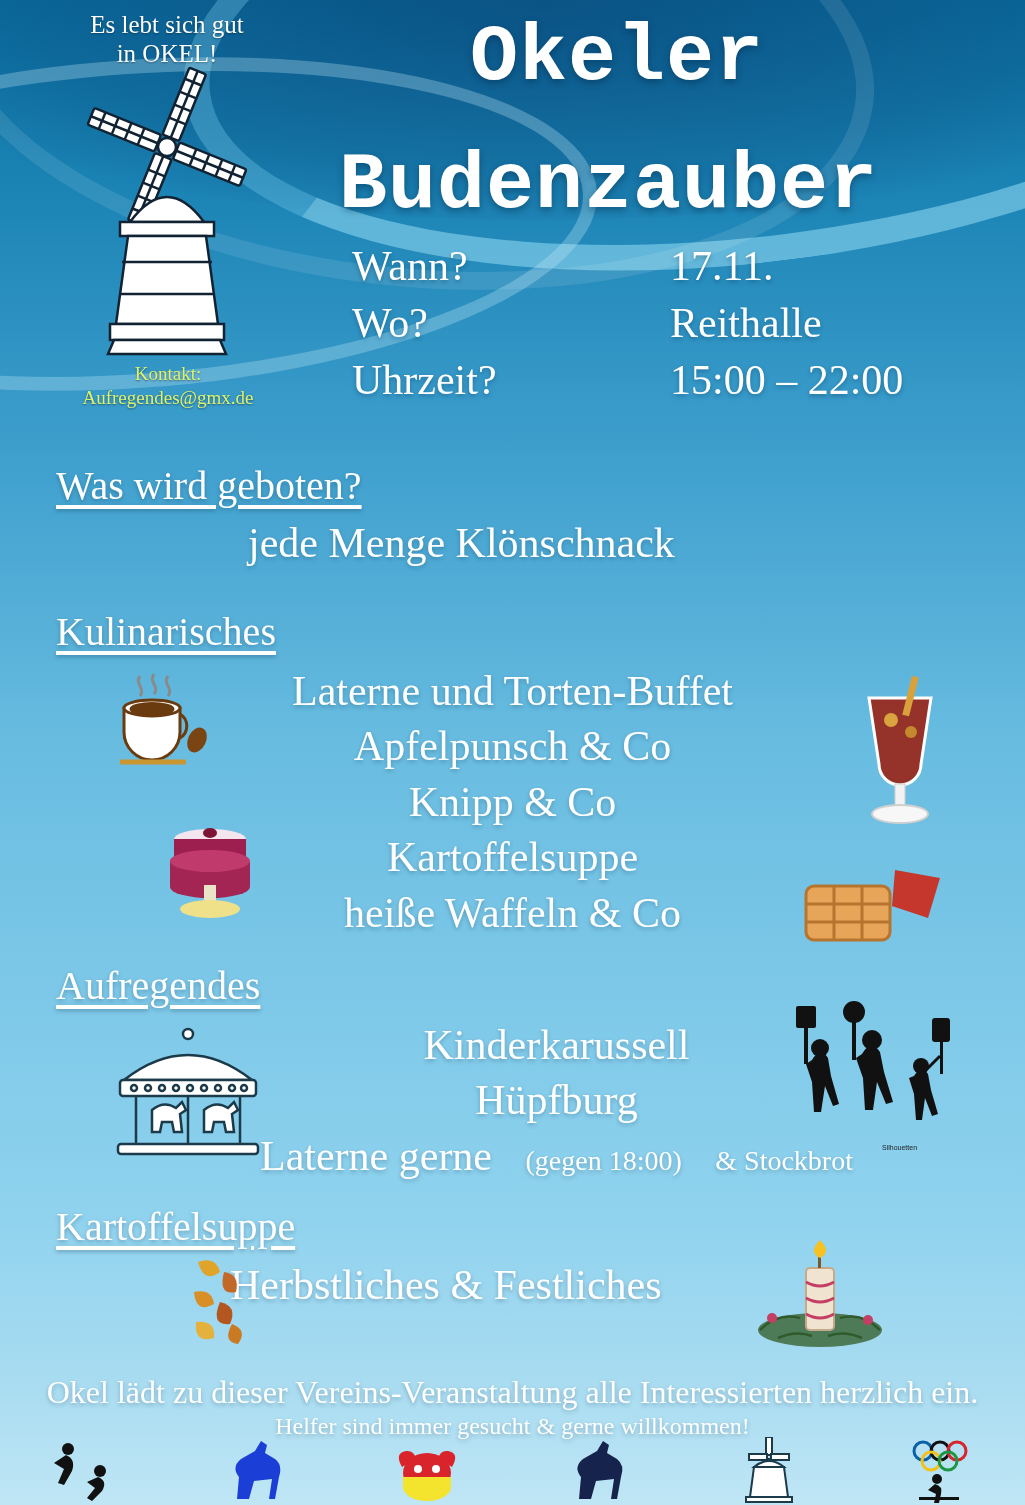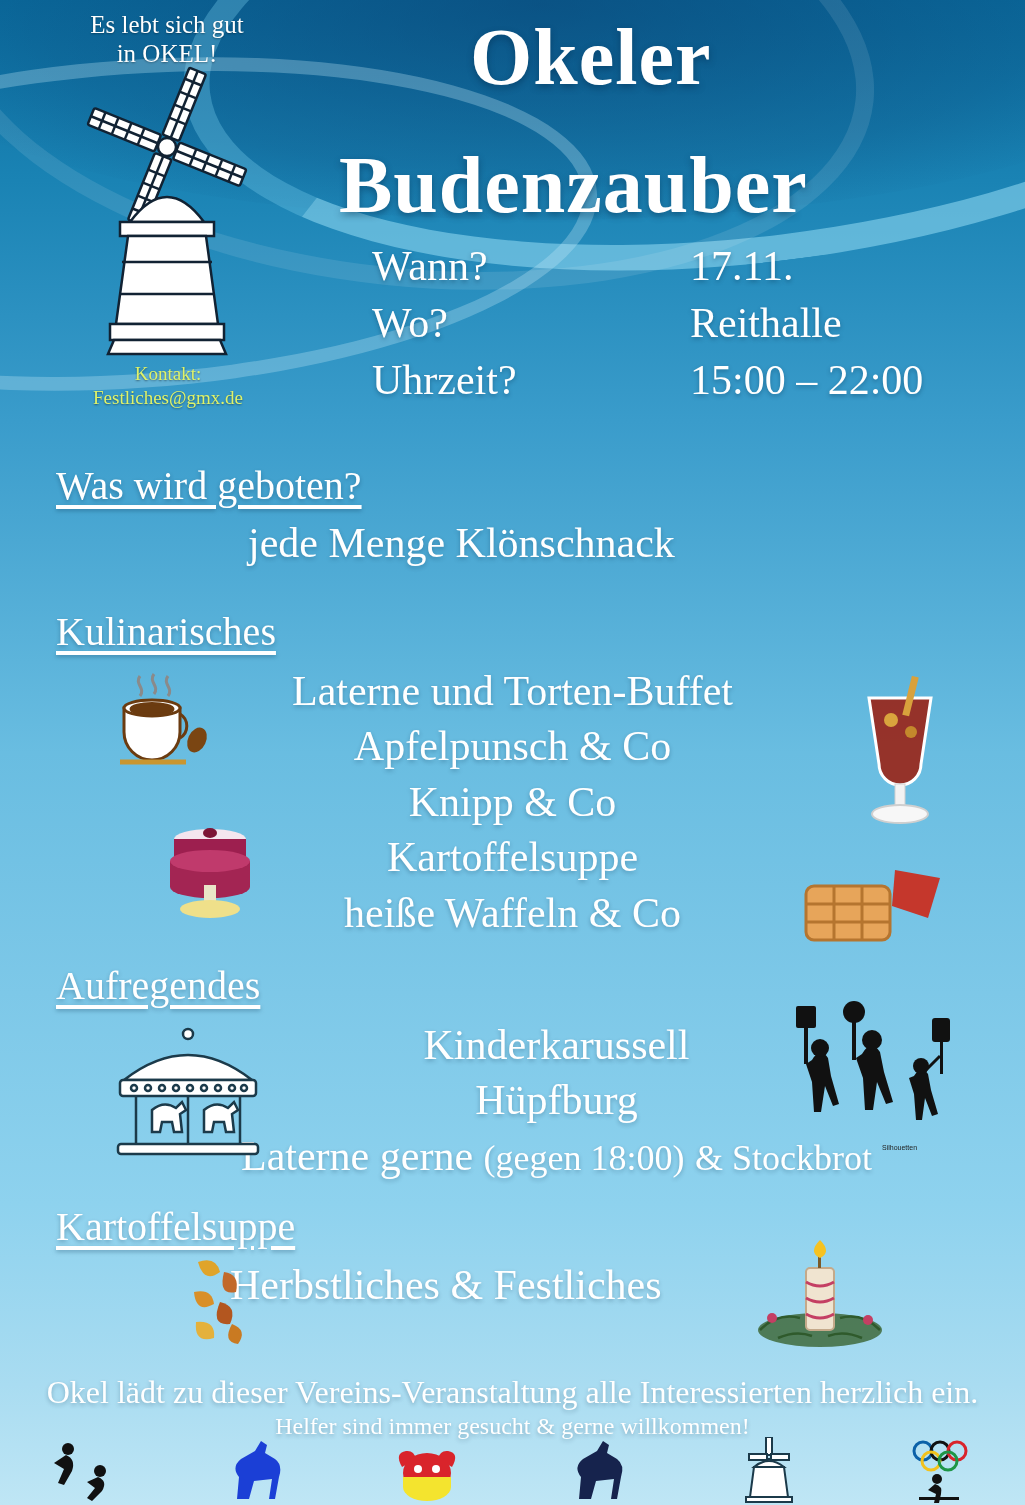"Okeler" .title1, .title2 { font-family: Liberation Serif, serif -> Liberation Mono, monospace }
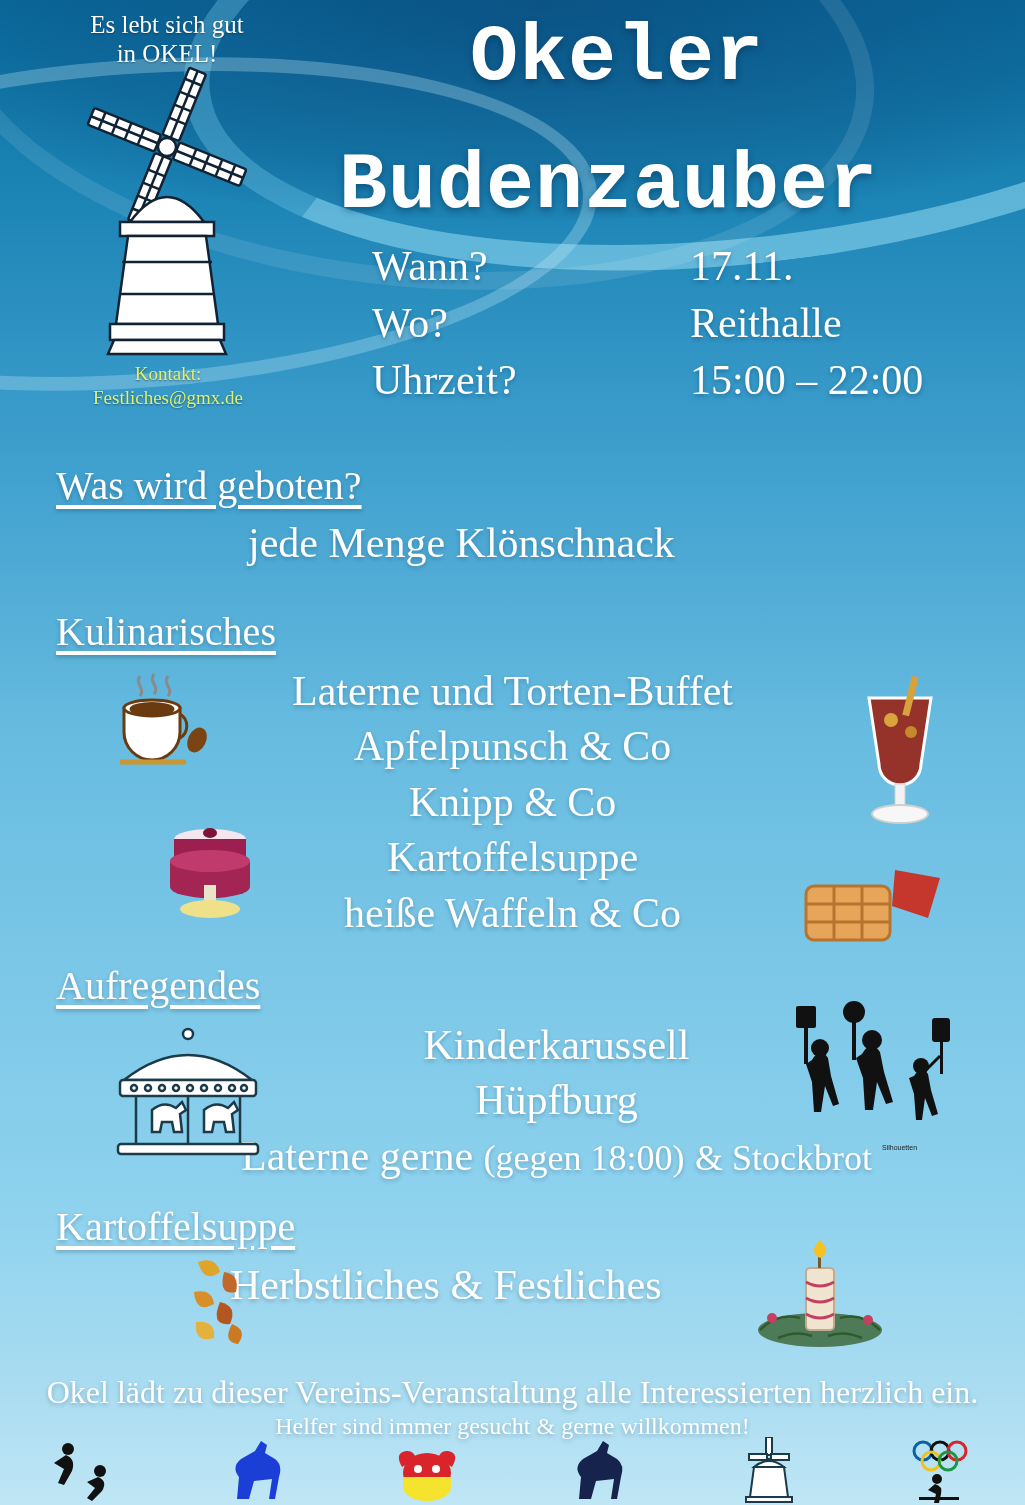"Wann?" .qa .q { margin-left: 20px -> none }
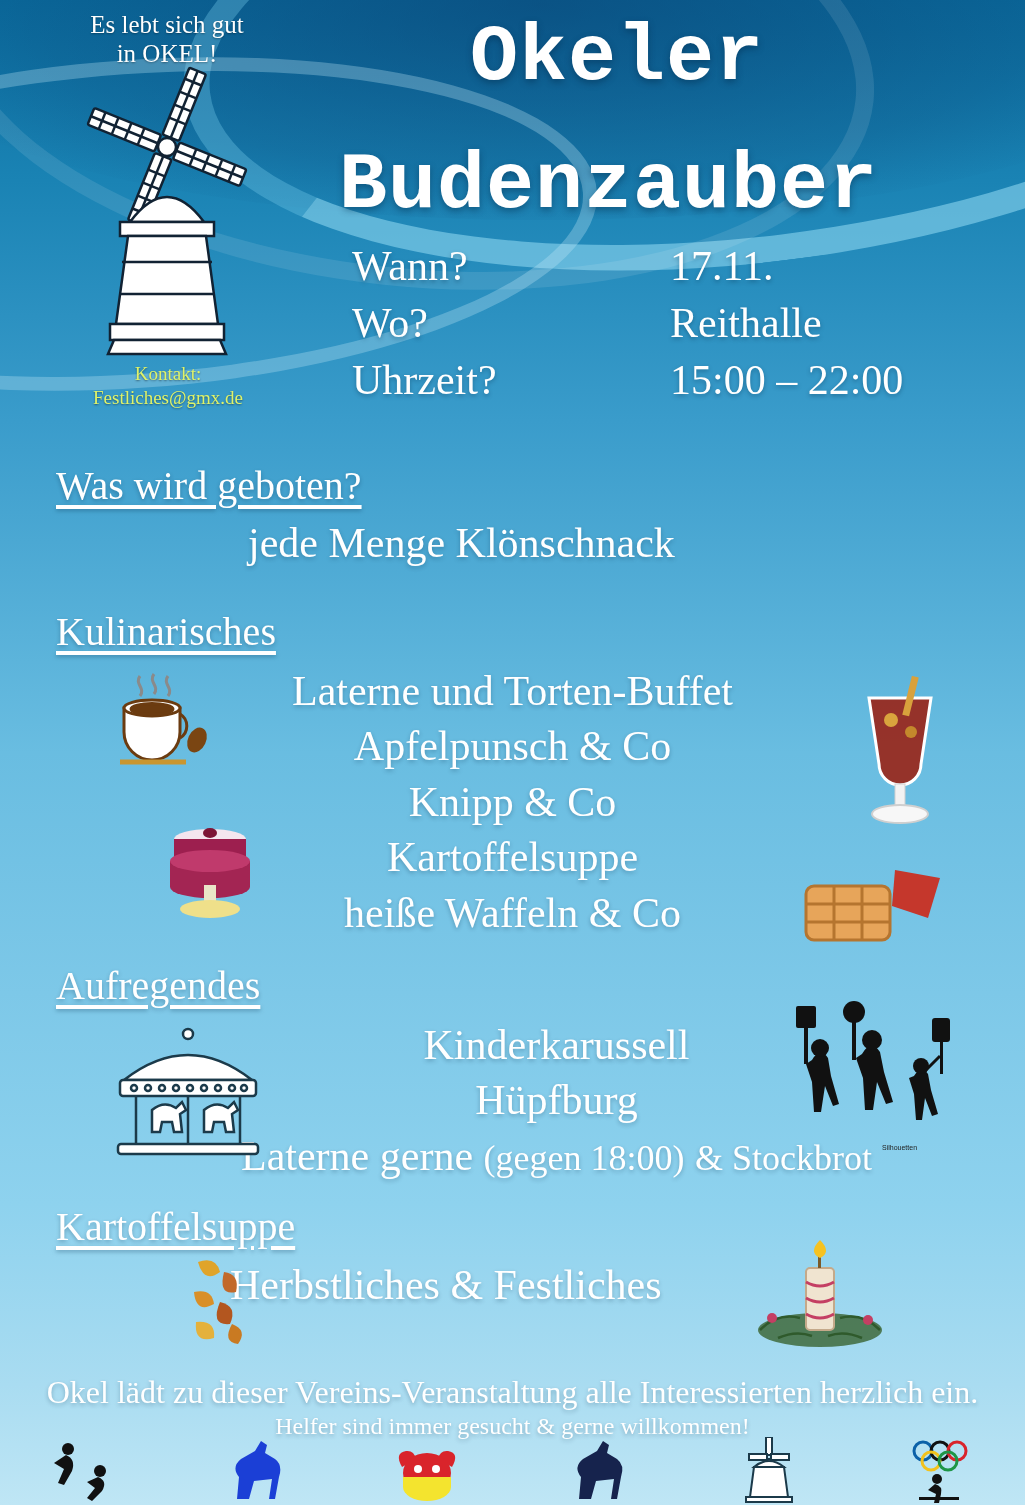"Festliches@gmx.de" div { text: Festliches@gmx.de -> Aufregendes@gmx.de }
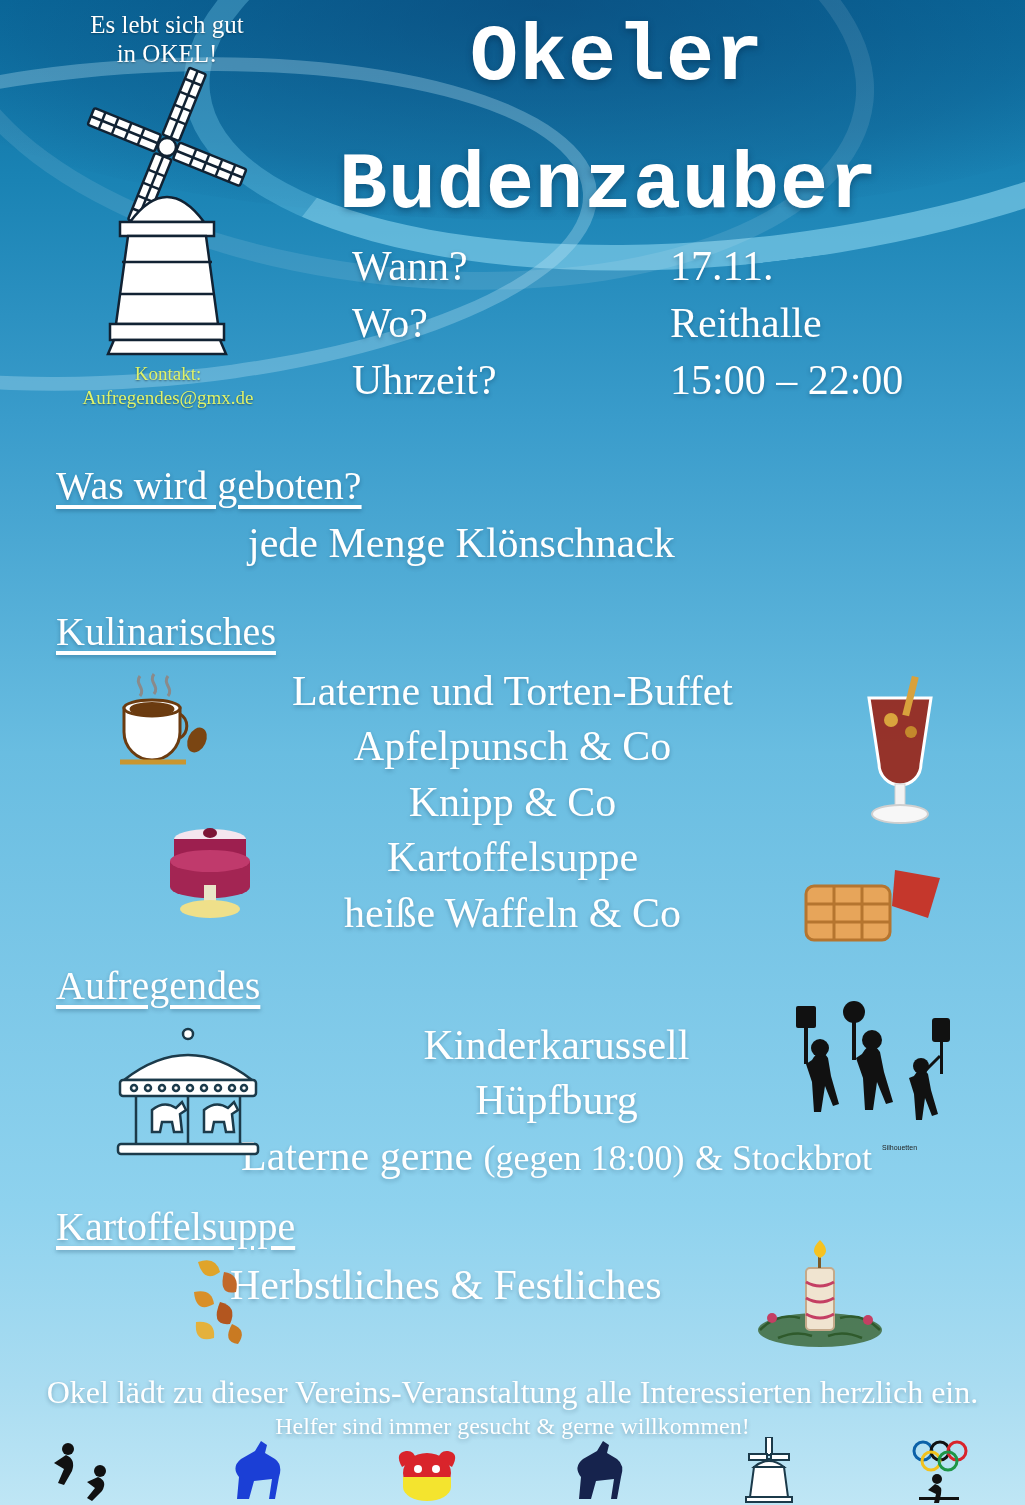"(gegen 18:00)" .small-note { font-size: 36px -> 28px; margin-left: none -> 23px }
